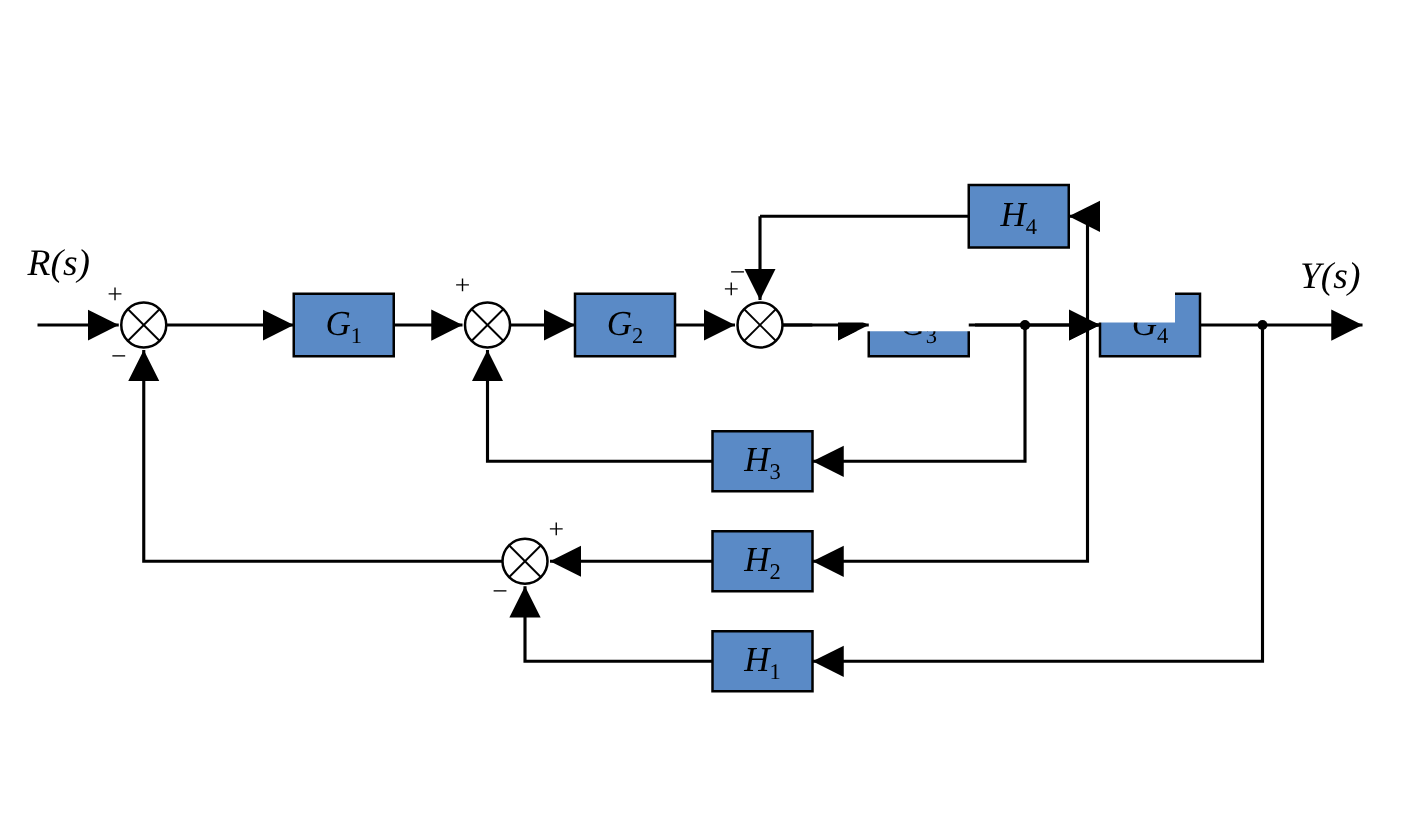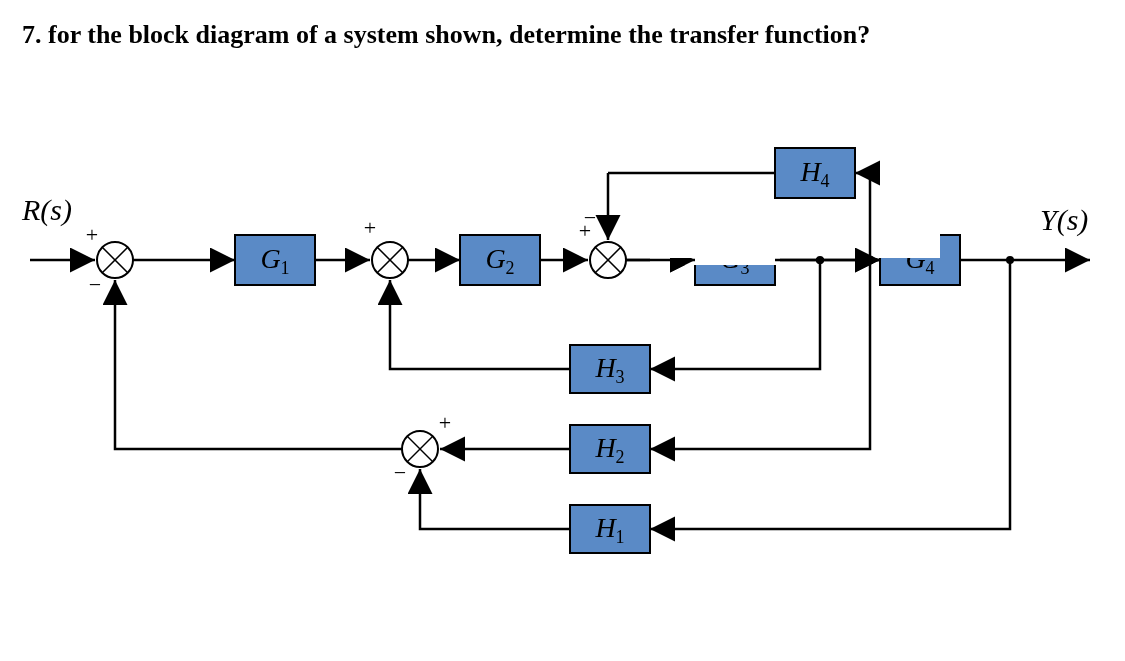"7. for the block diagram" div.question { html: <div>7. for the block diagram of a system shown, determine the transfer function?</div> -> none }
